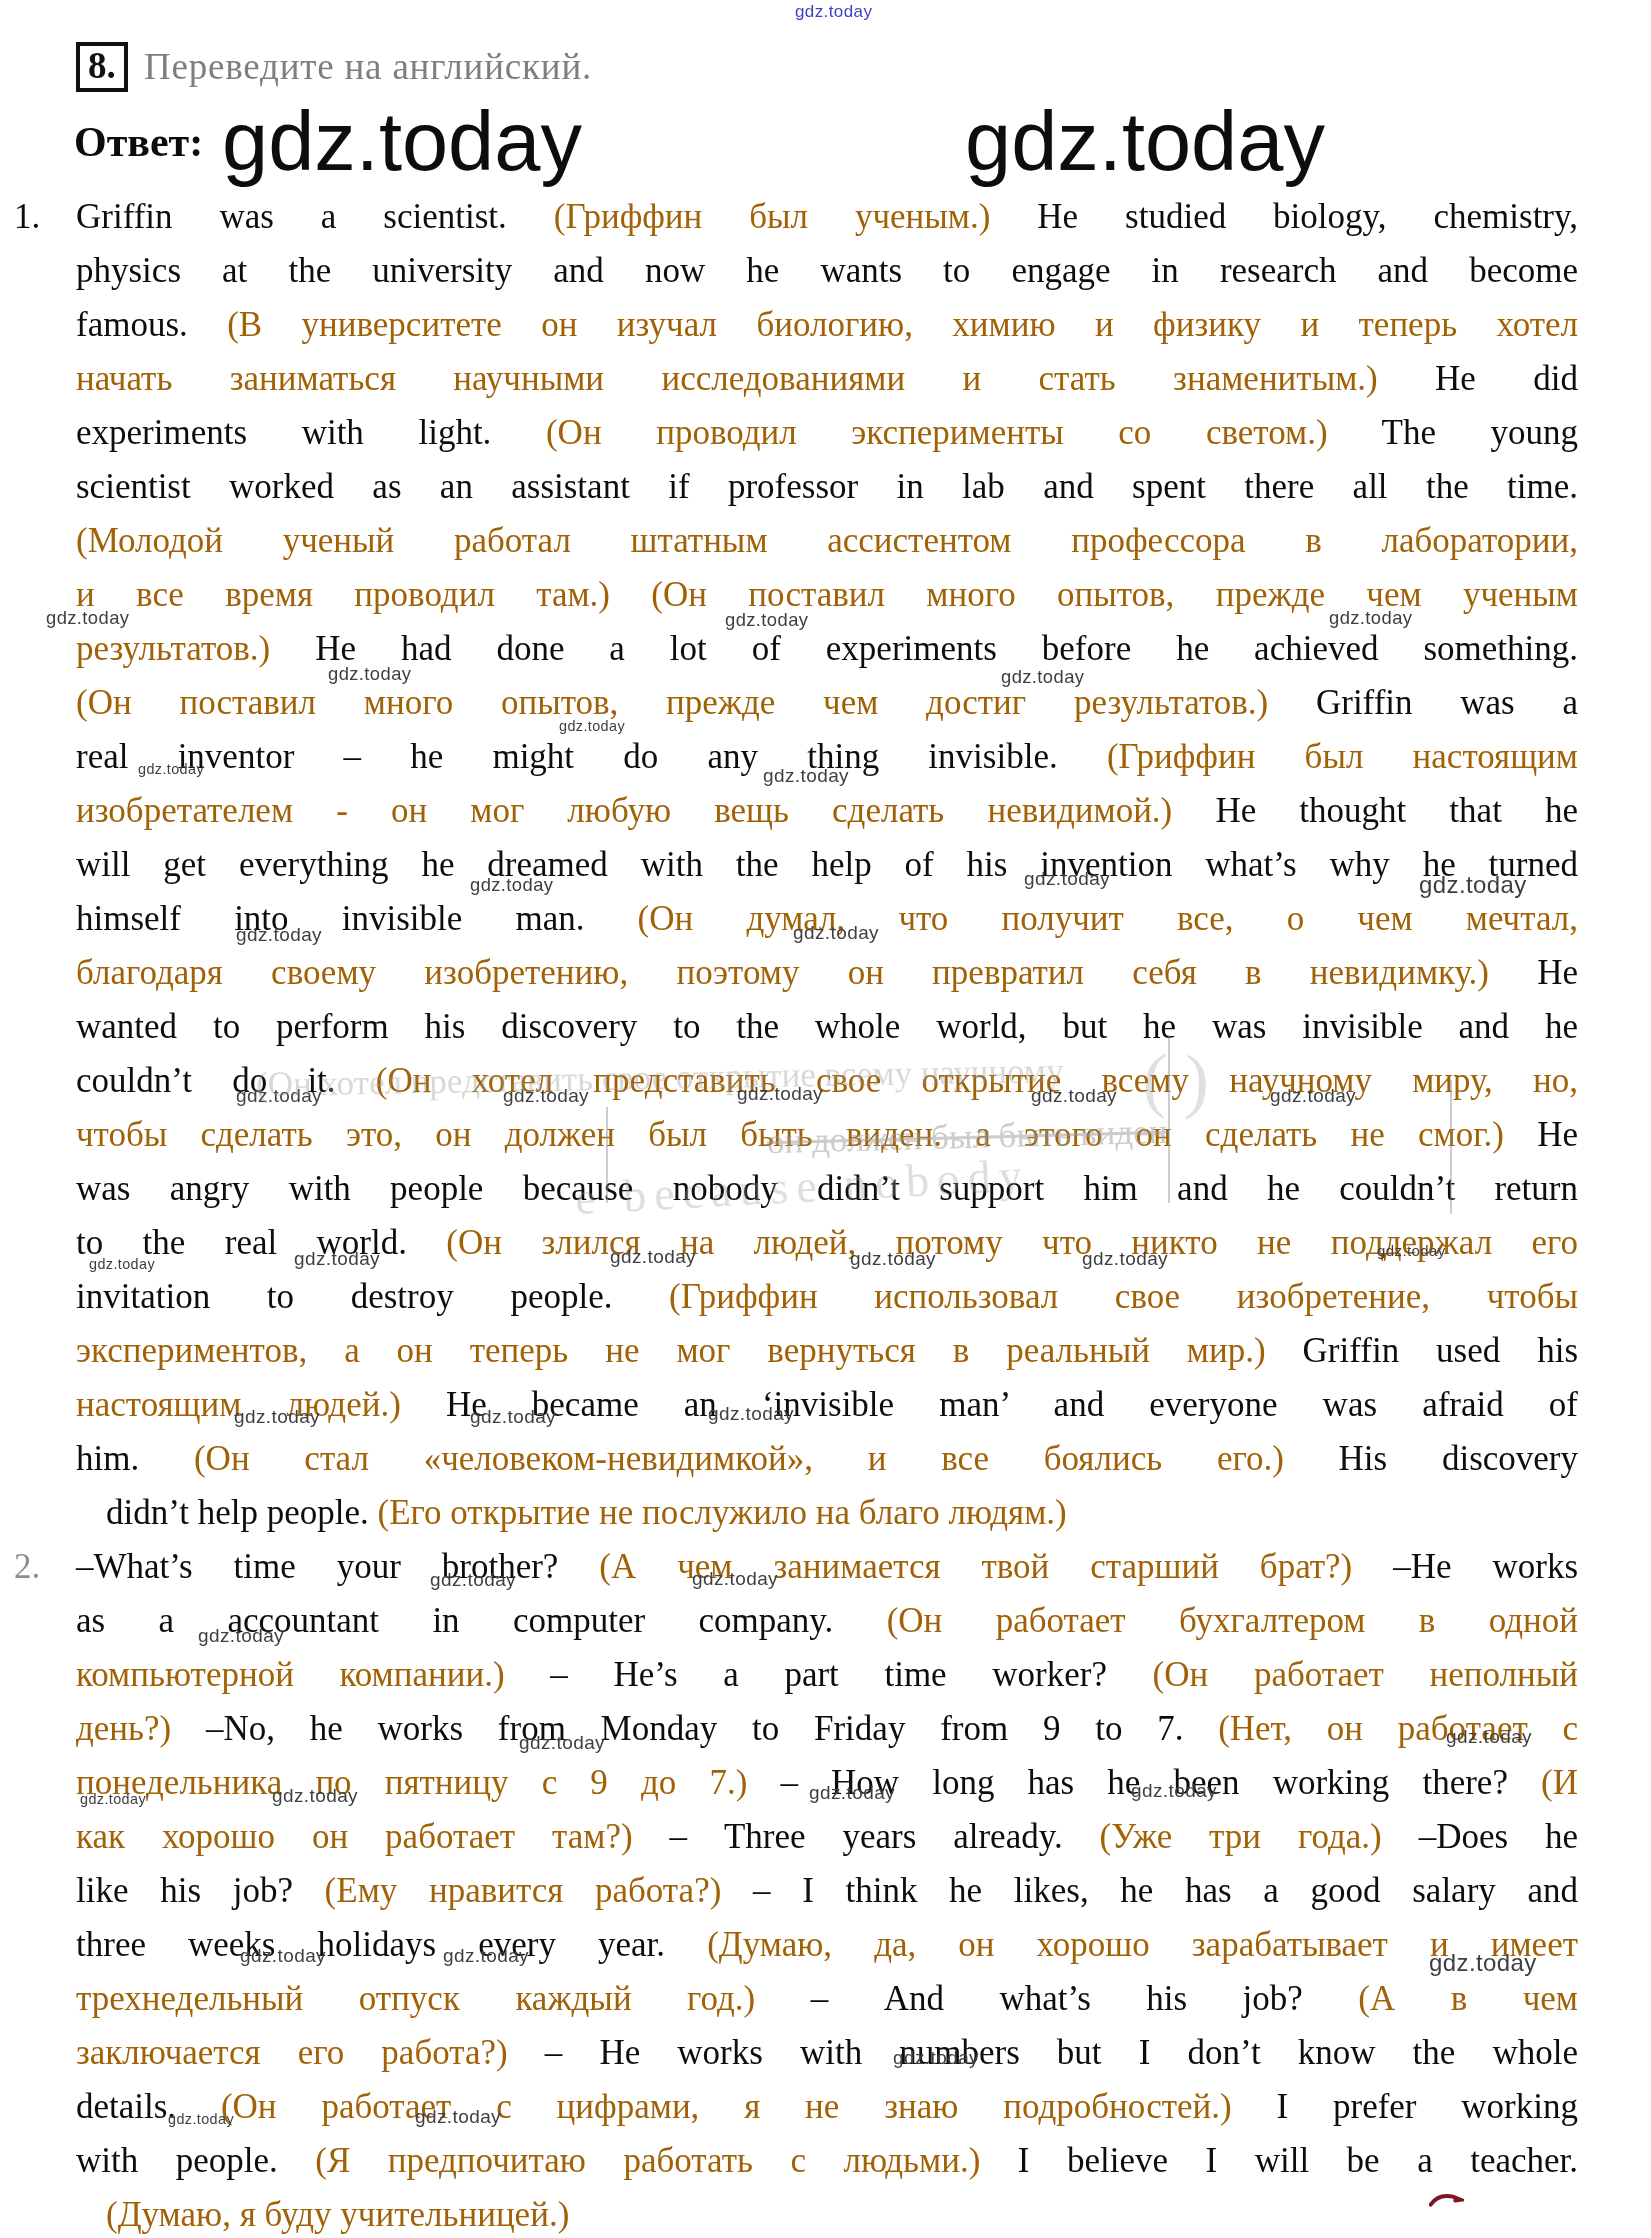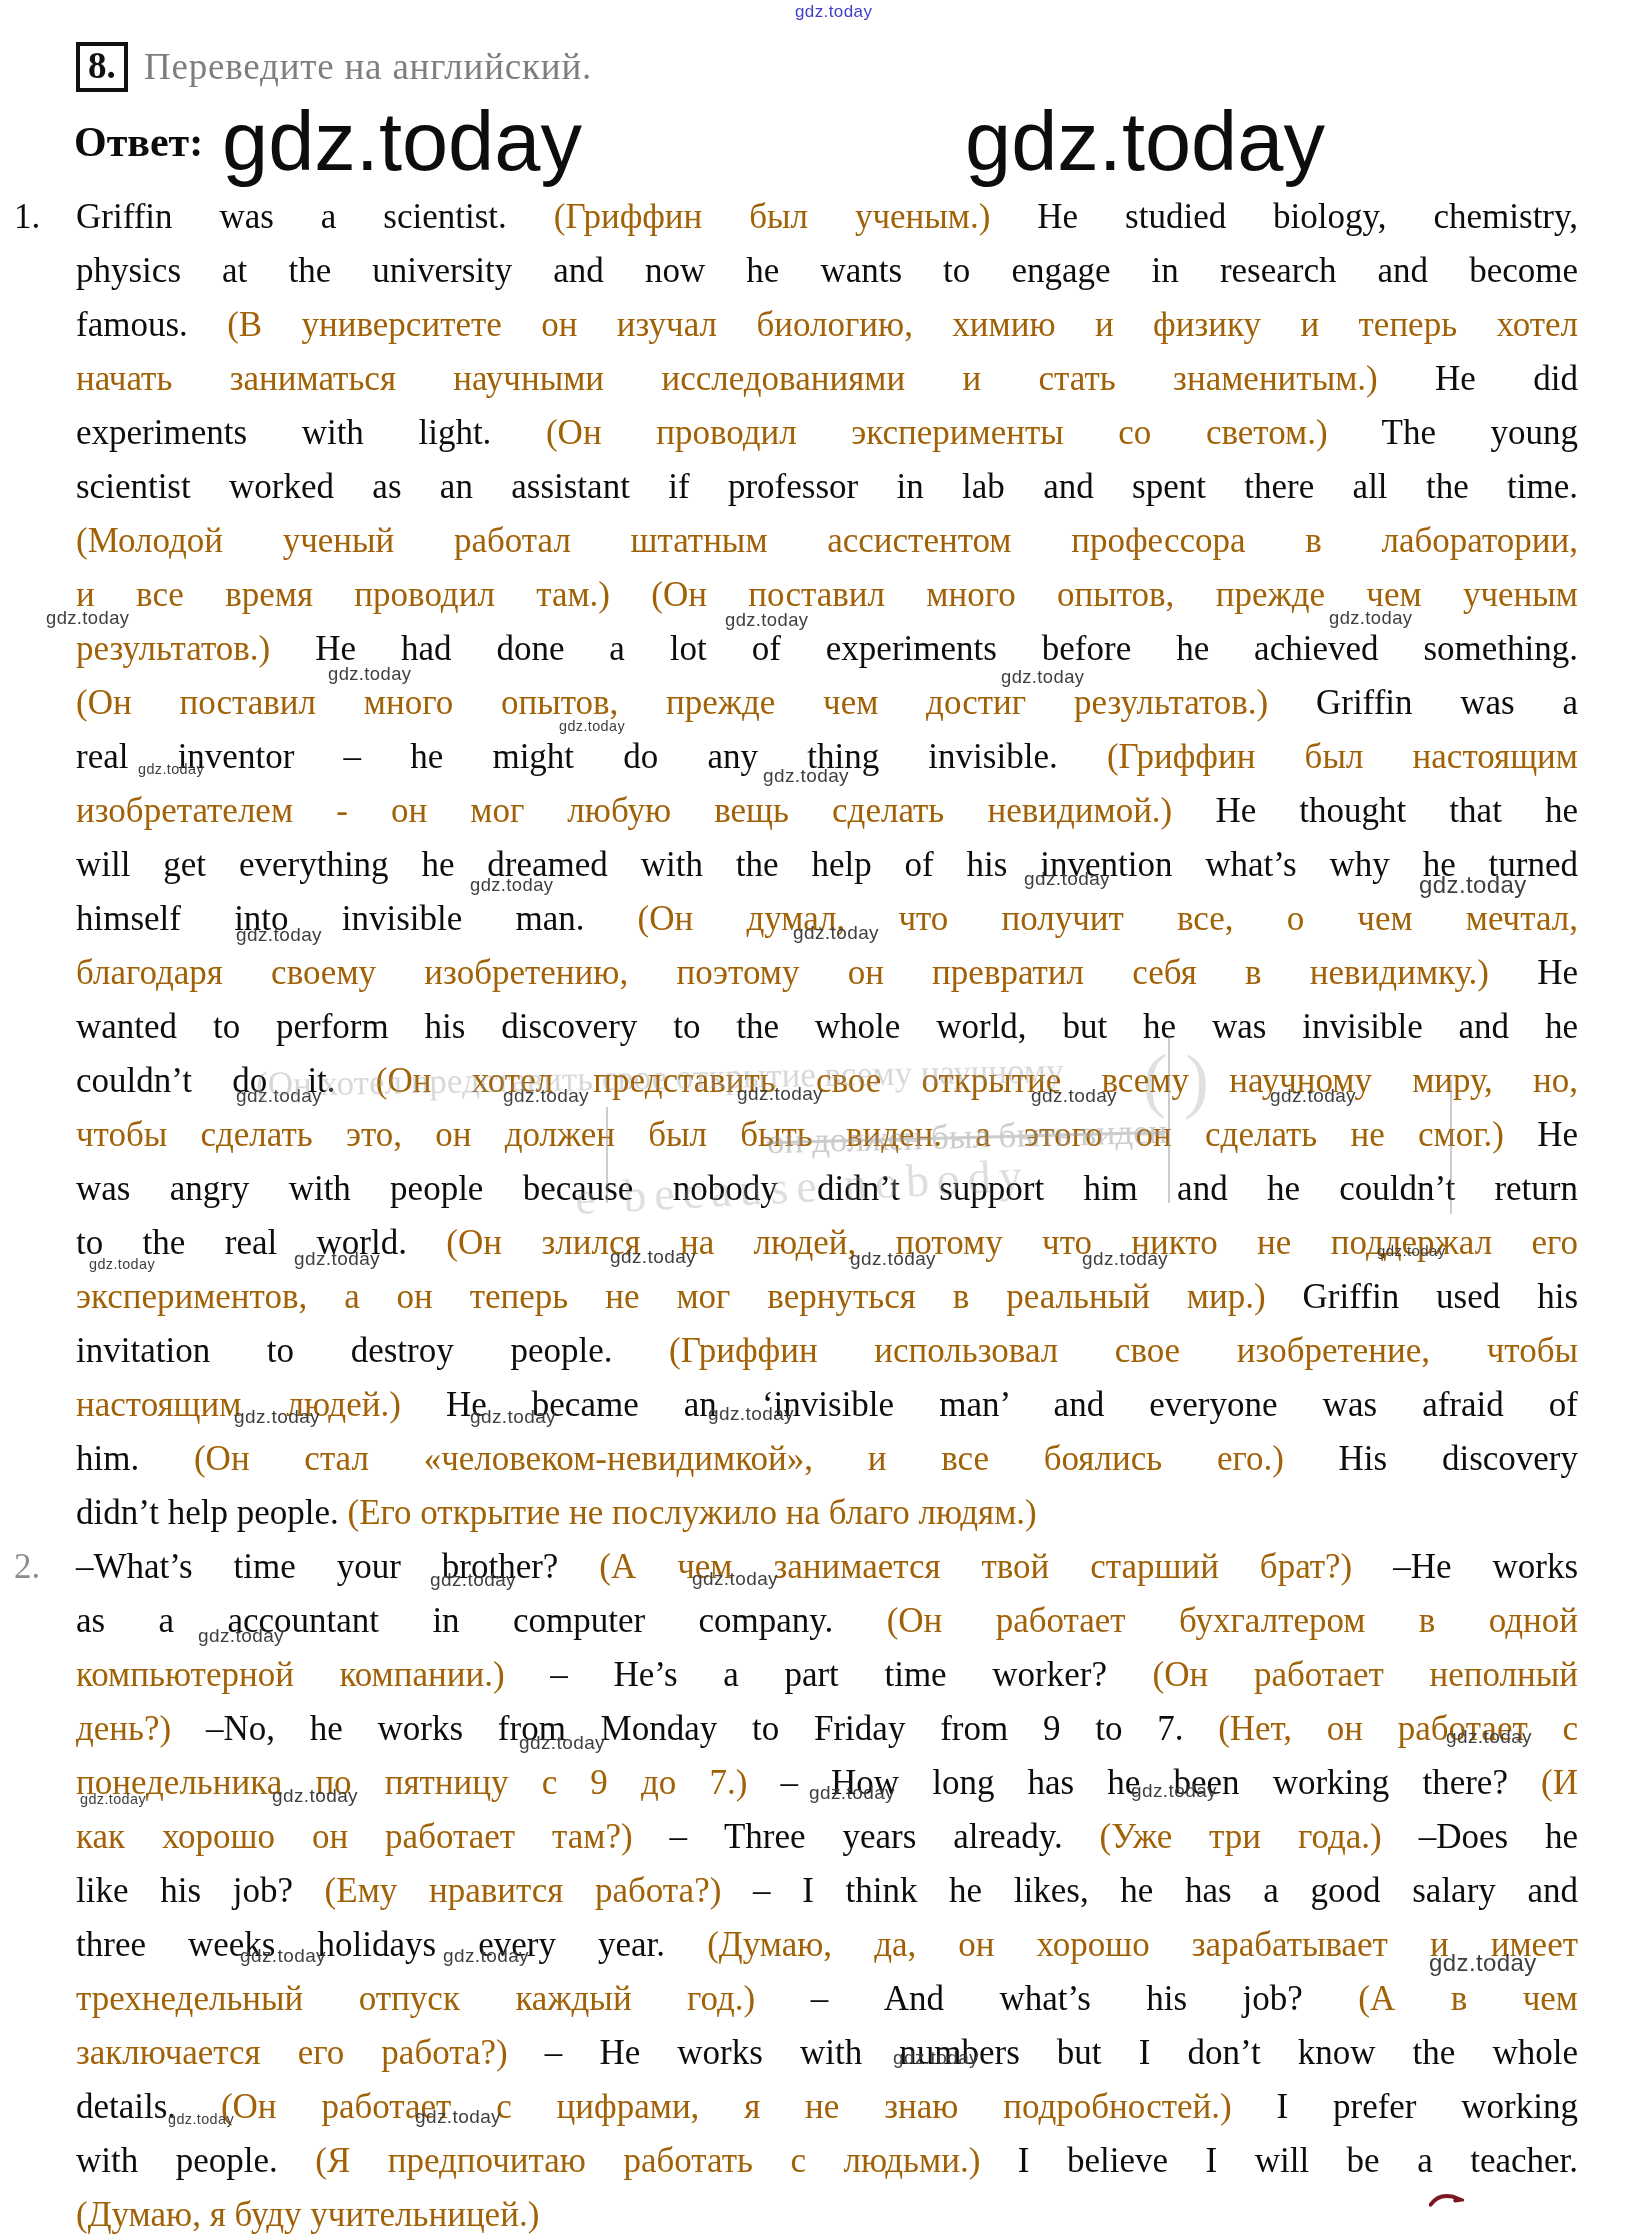"экспериментов, а он теперь не" div.line { order: before "invitation to destroy people. (Гриффин" -> after "invitation to destroy people. (Гриффин" }
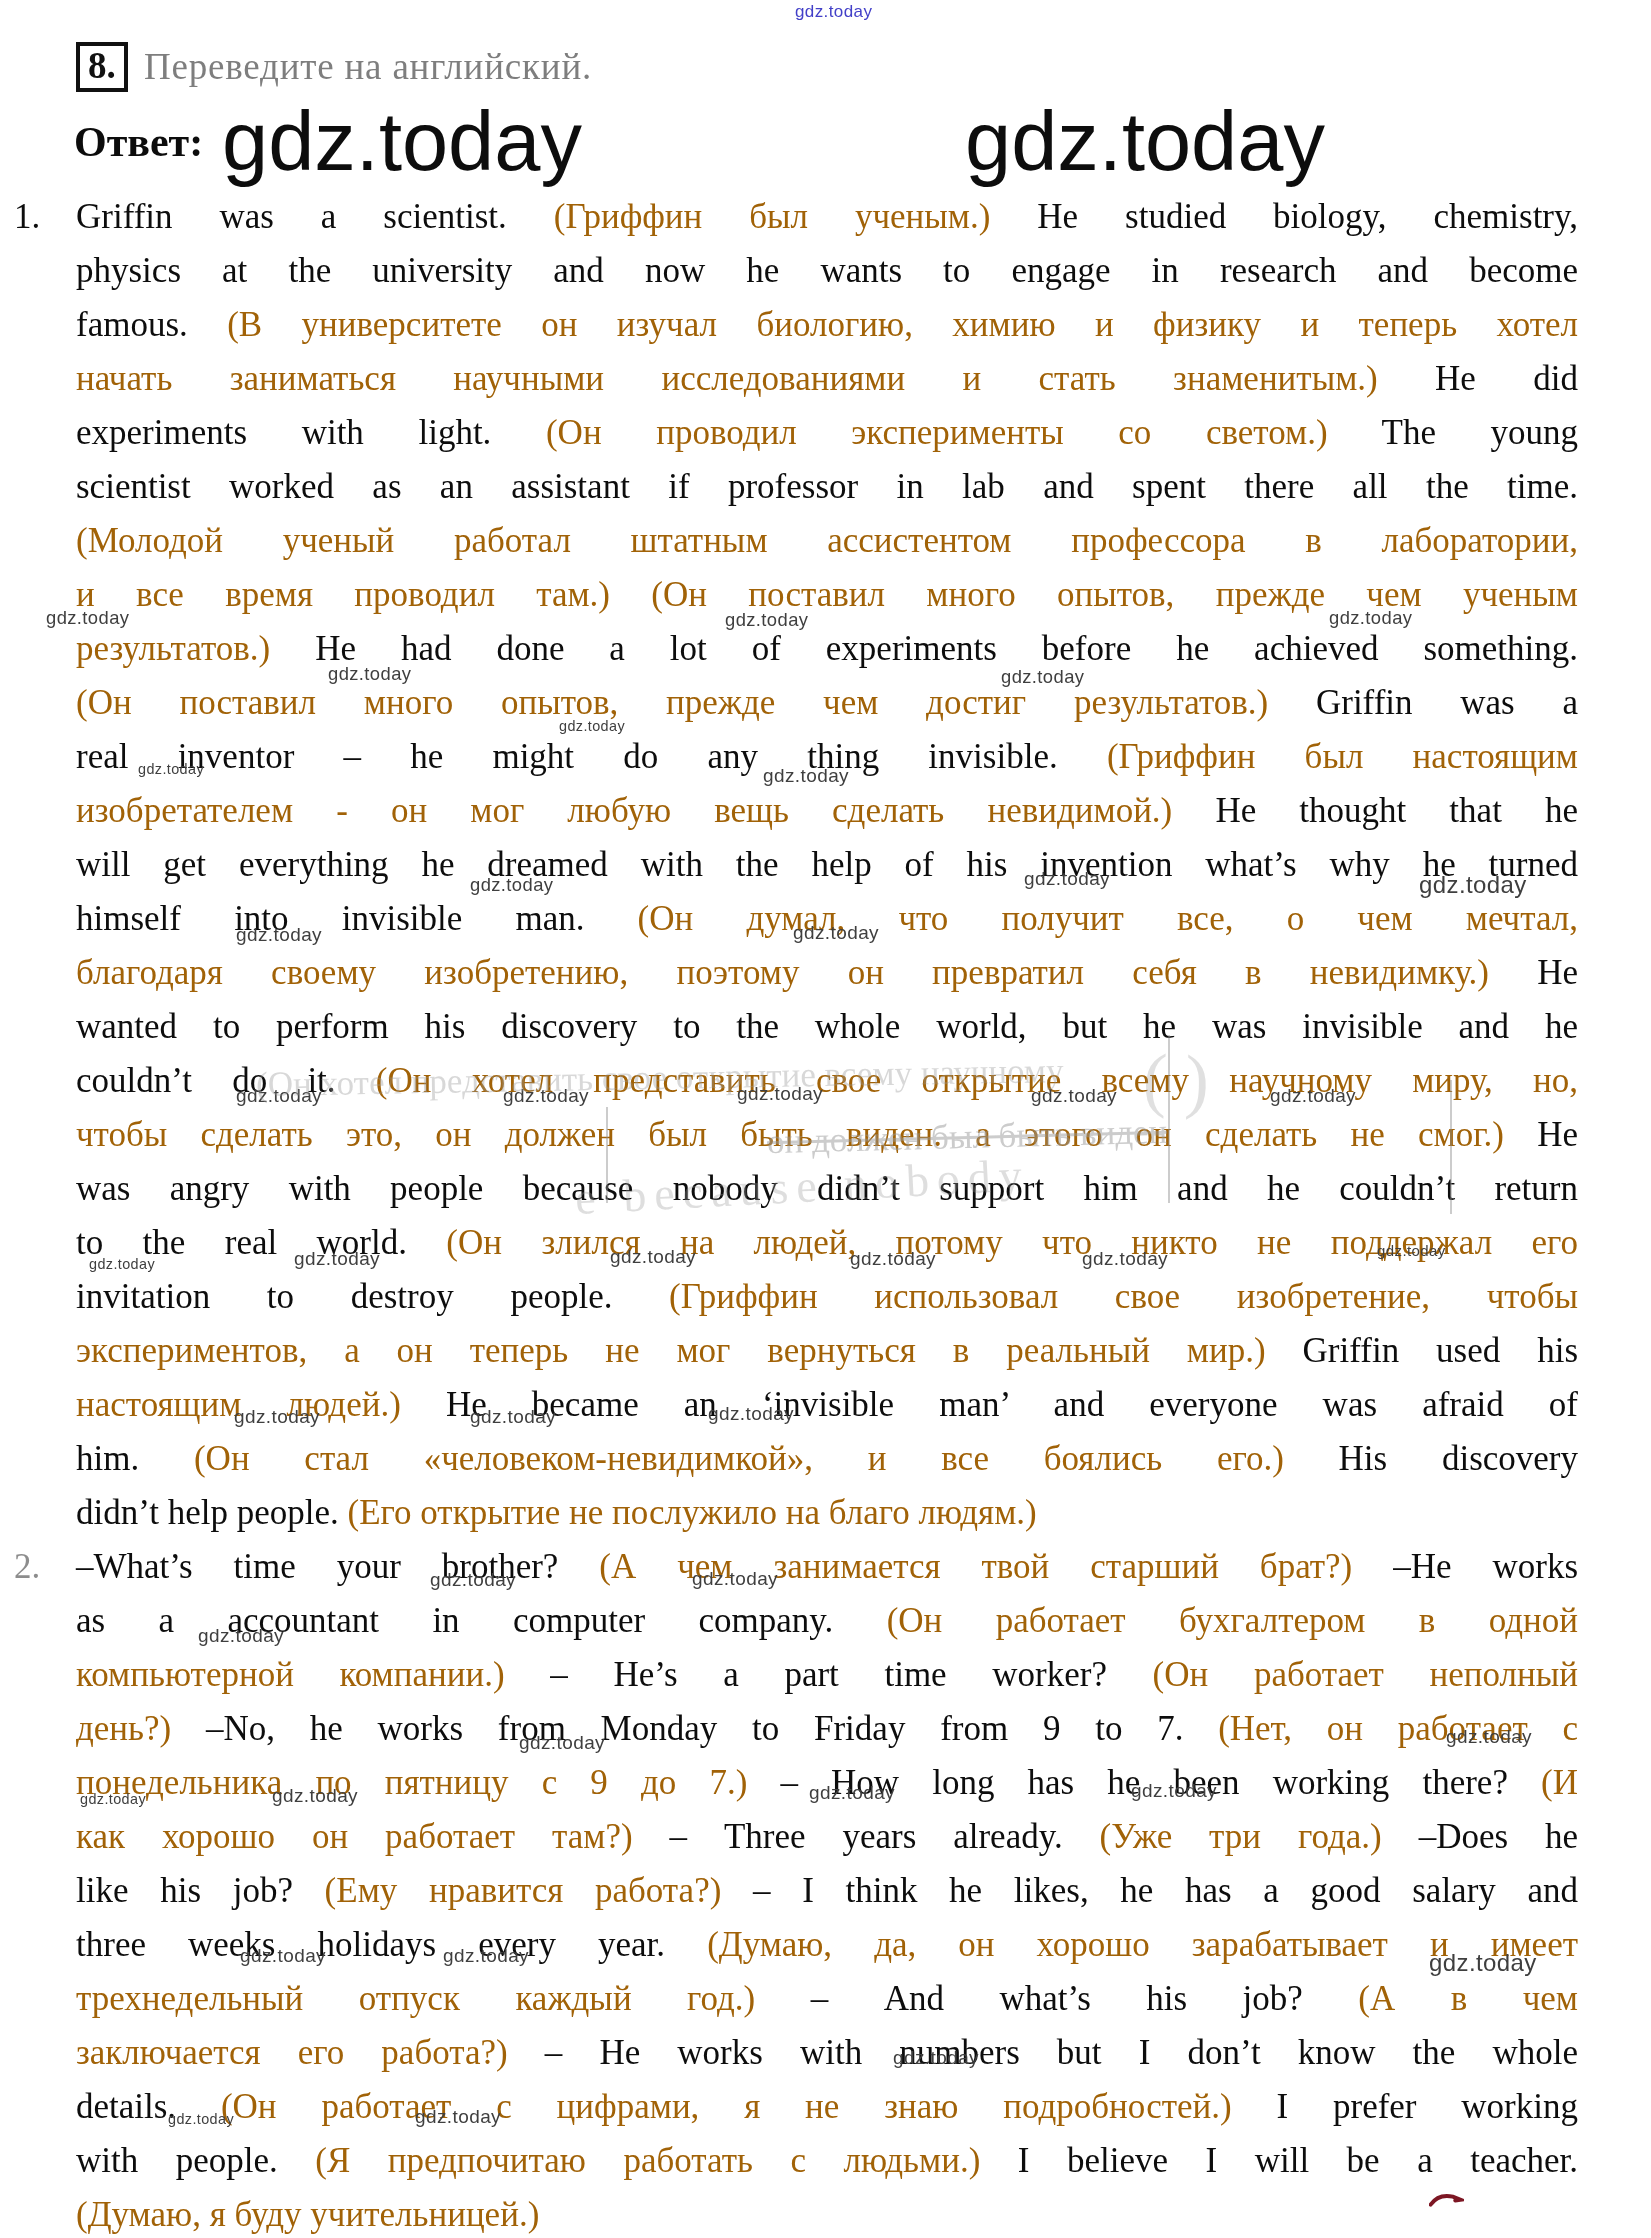"didn’t help people. (Его открытие" .line.last { margin-left: none -> 30px }
